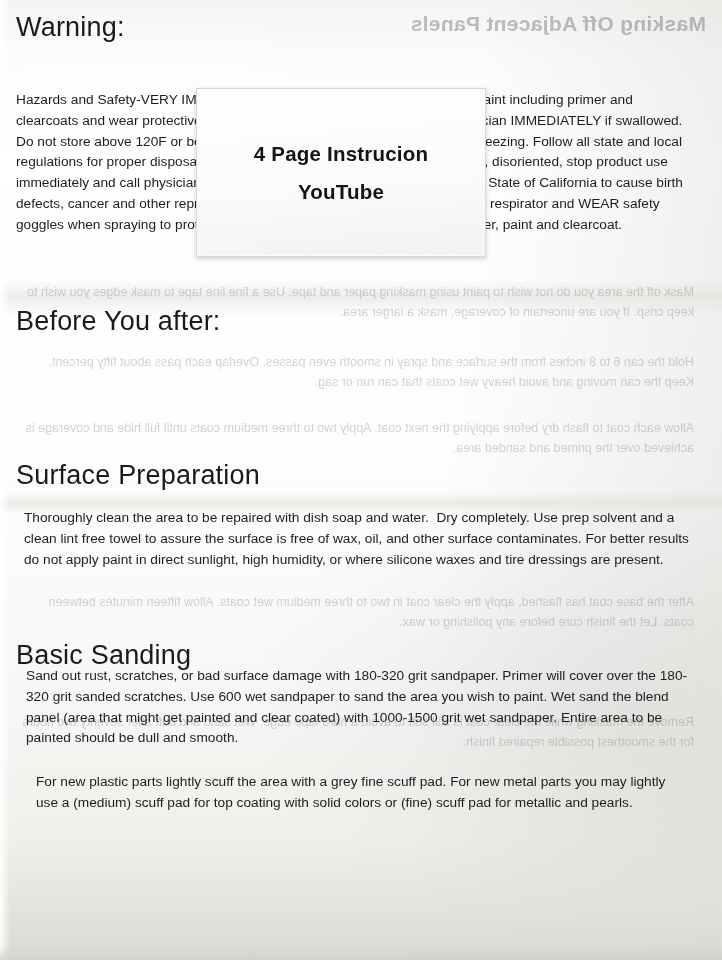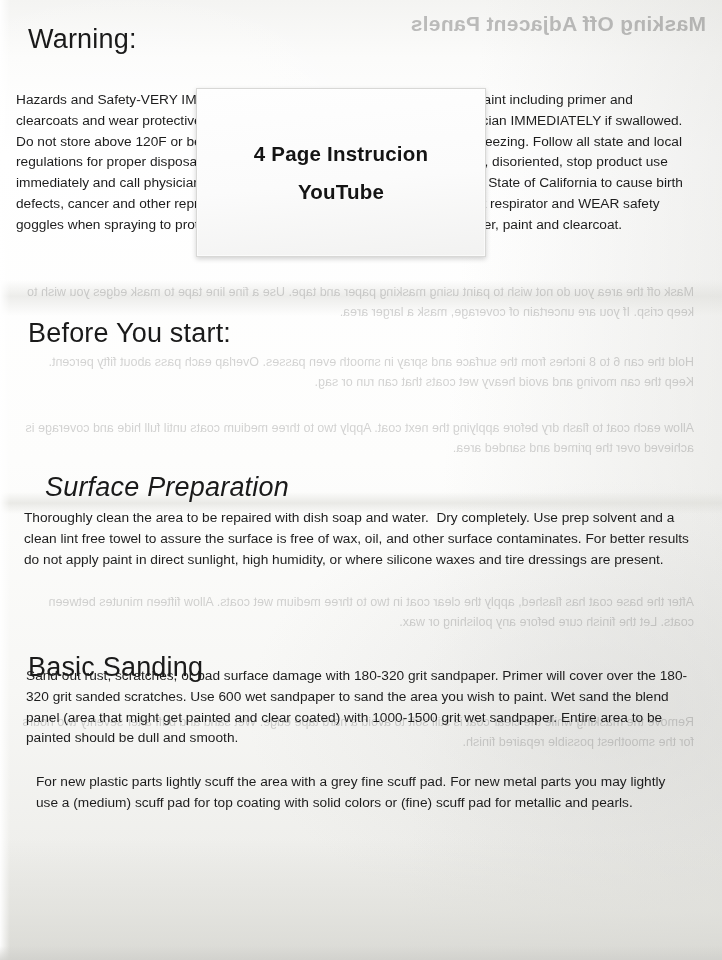"Warning:" h1.section { margin: 12px -> 0 }
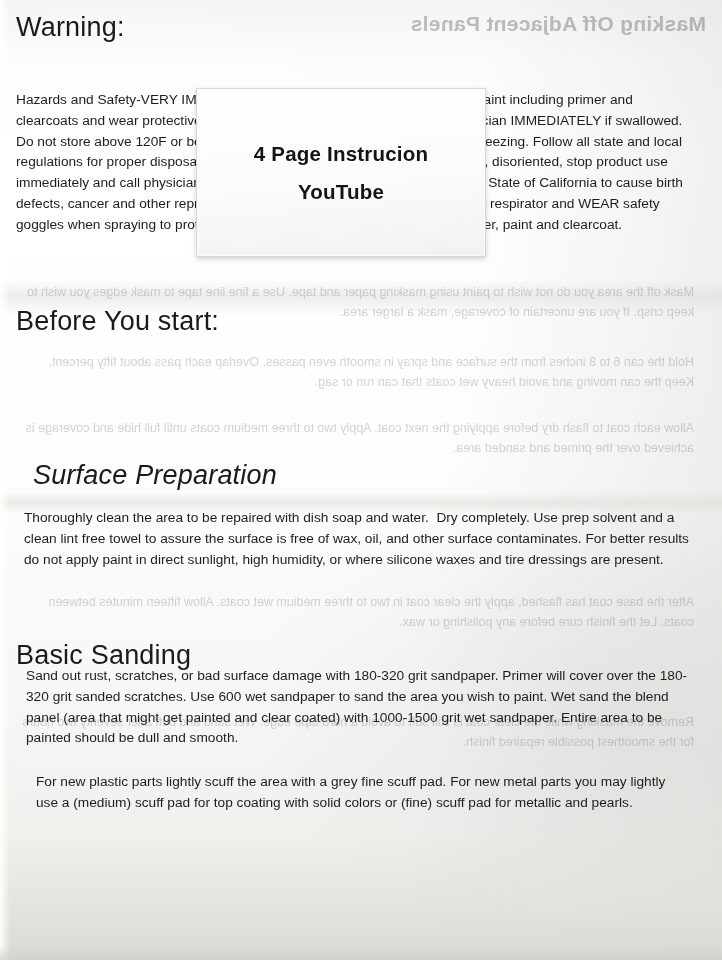"Before You start:" h1.section { text: start -> after }
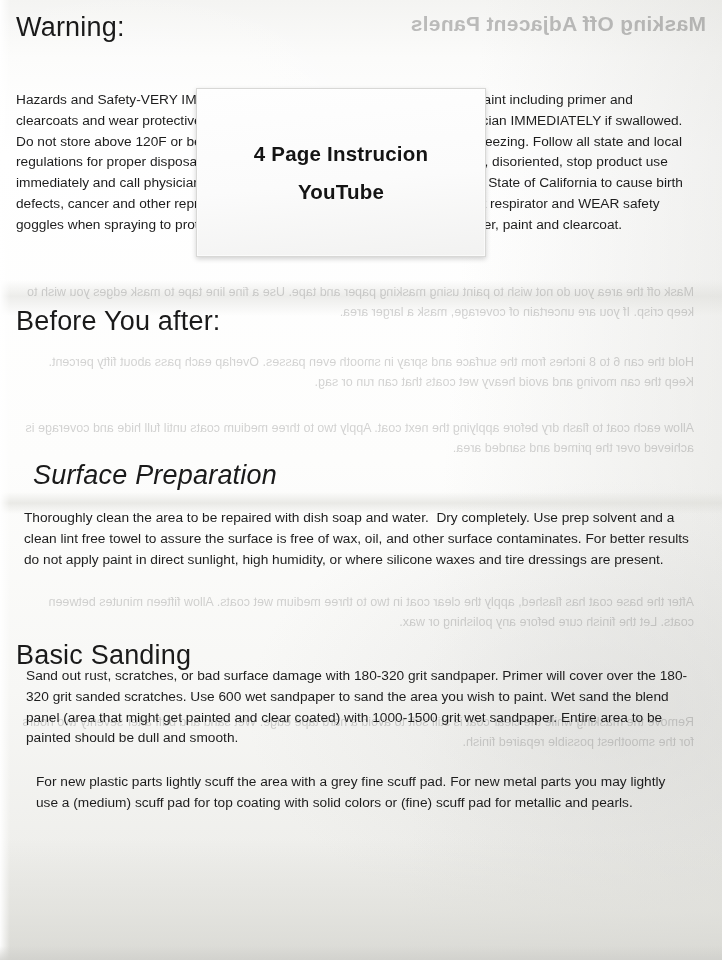"Surface Preparation" h1.section { font-style: italic -> none; left: 33px -> 16px }
